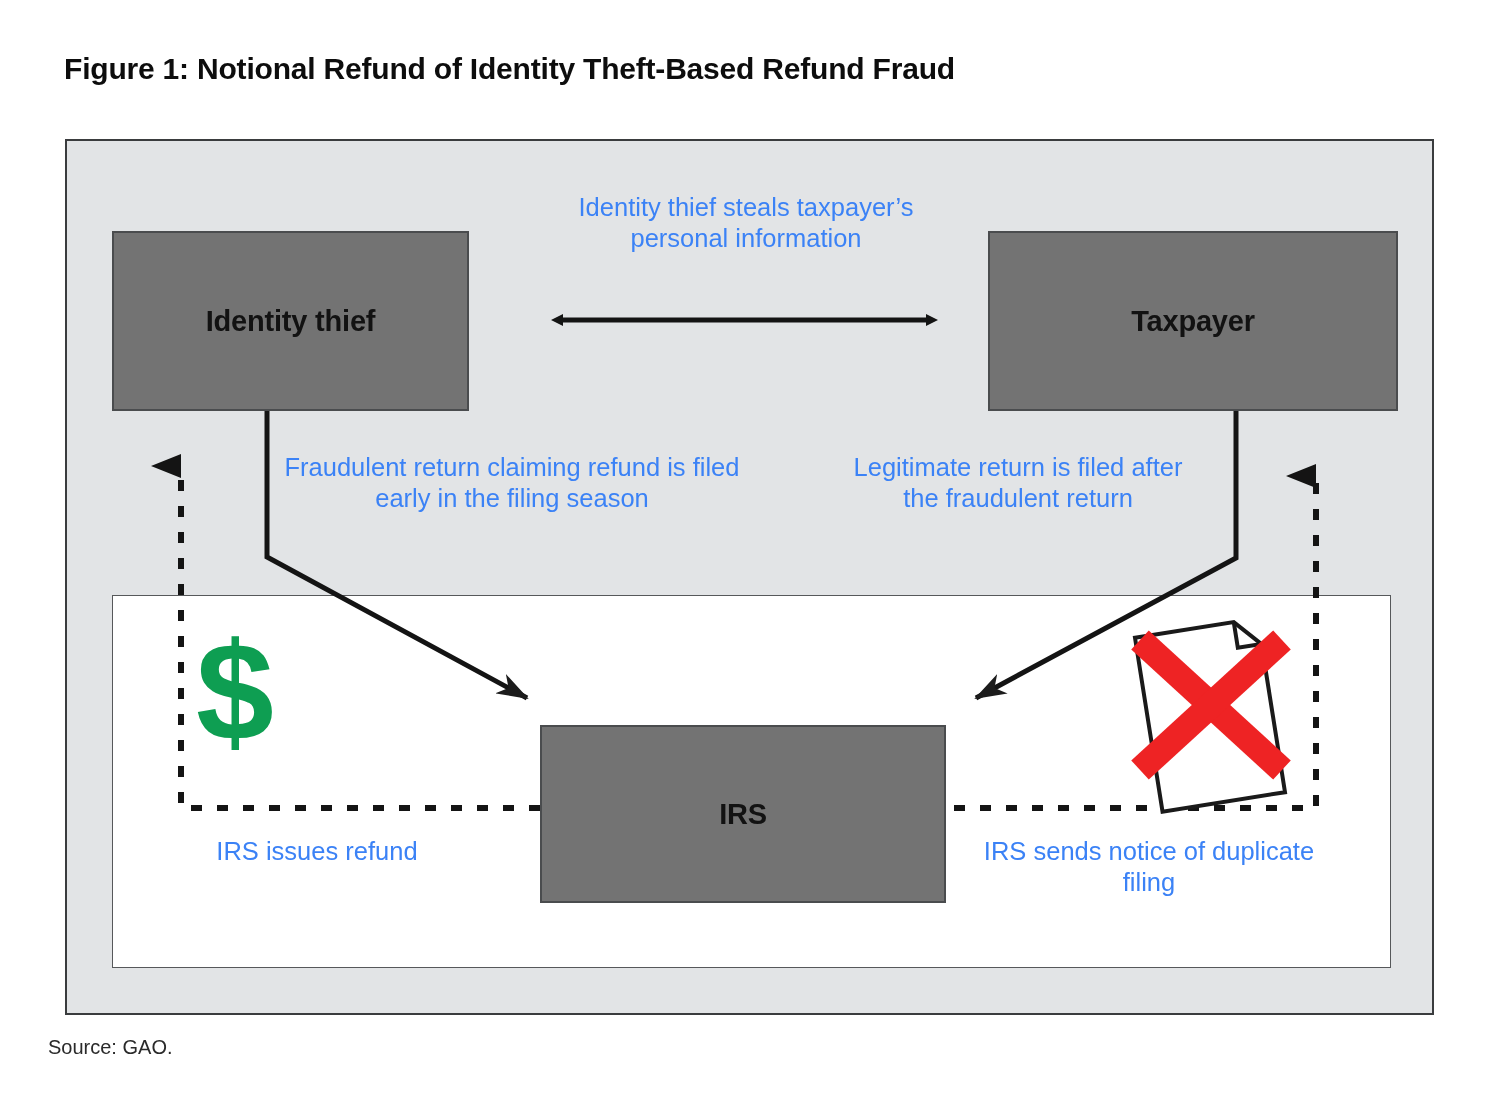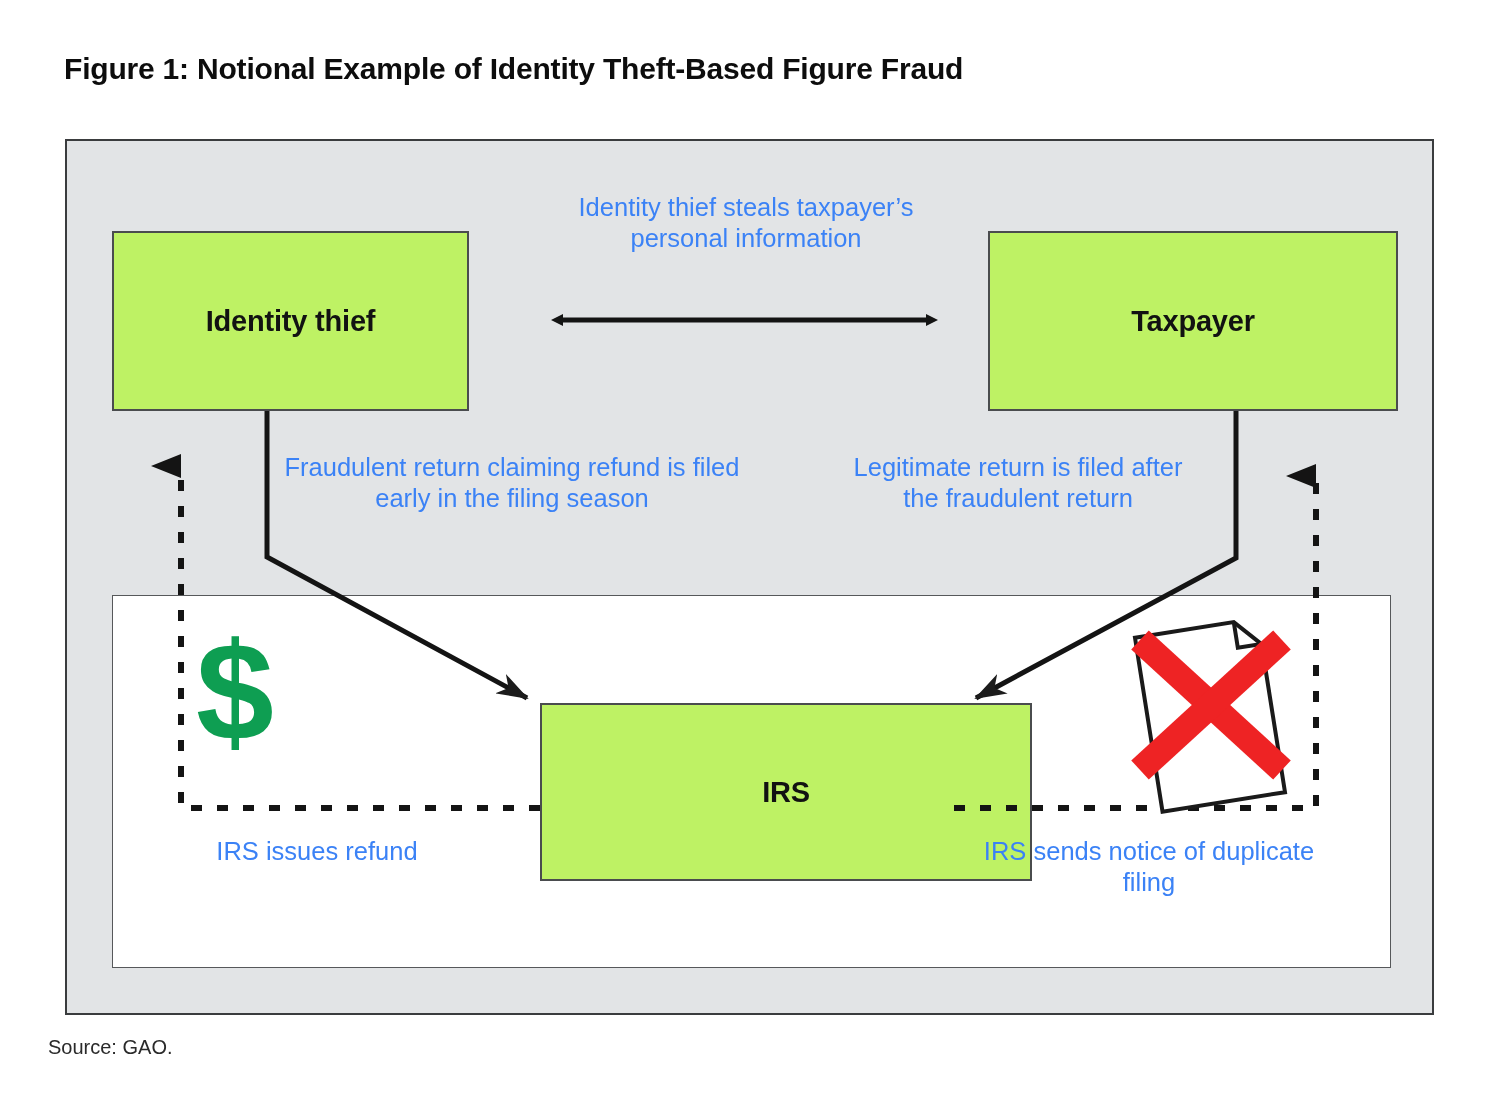"Figure 1: Notional Example of" div.fig-title { text: Example of Identity Theft-Based Figure -> Refund of Identity Theft-Based Refund }
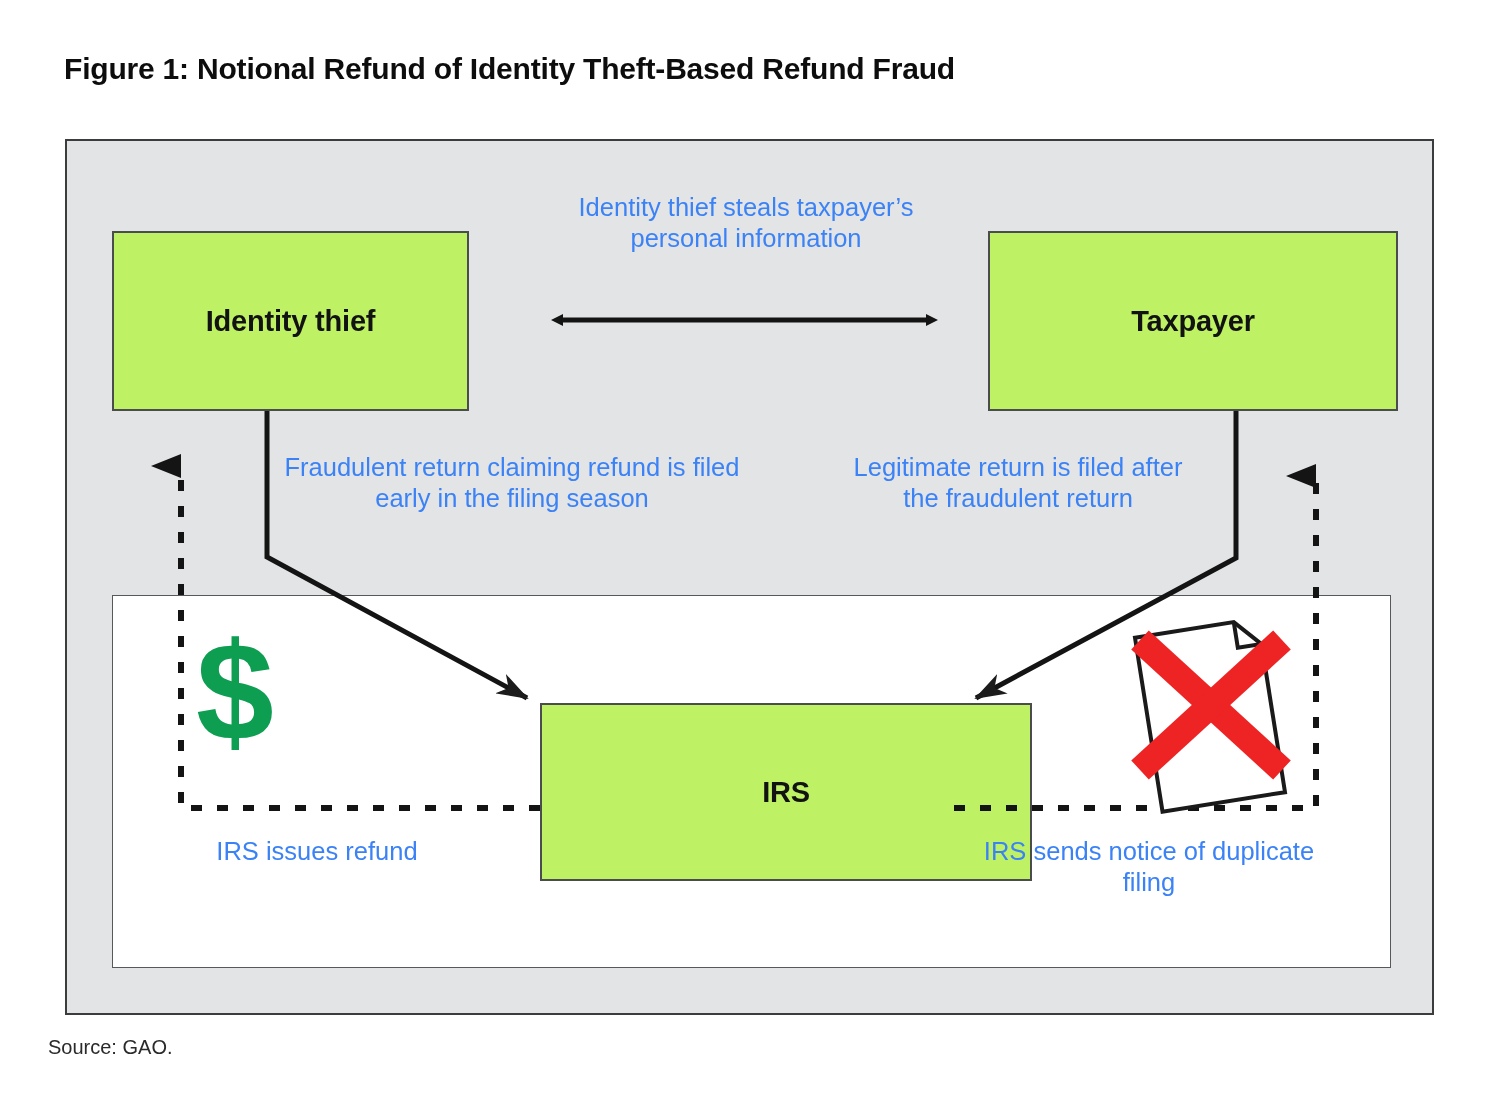"Identity thief" .node-box { background: #bef264 -> #737373 }
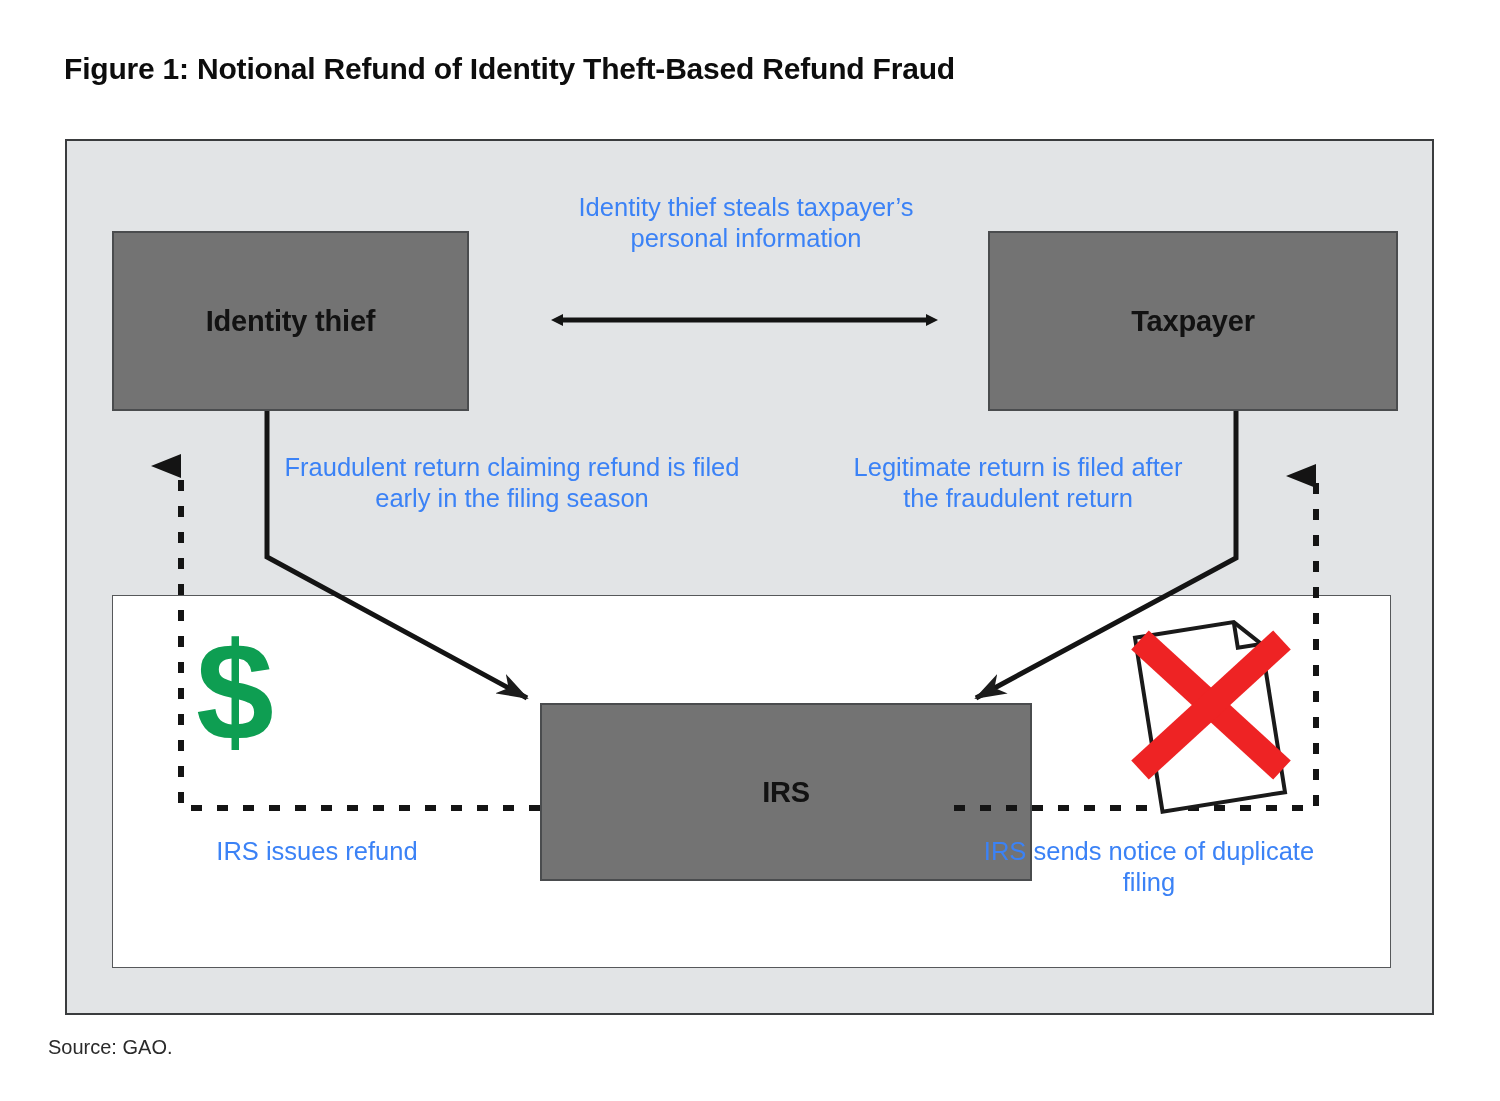"IRS" #irs-box { top: 703px -> 725px; width: 492px -> 406px }
